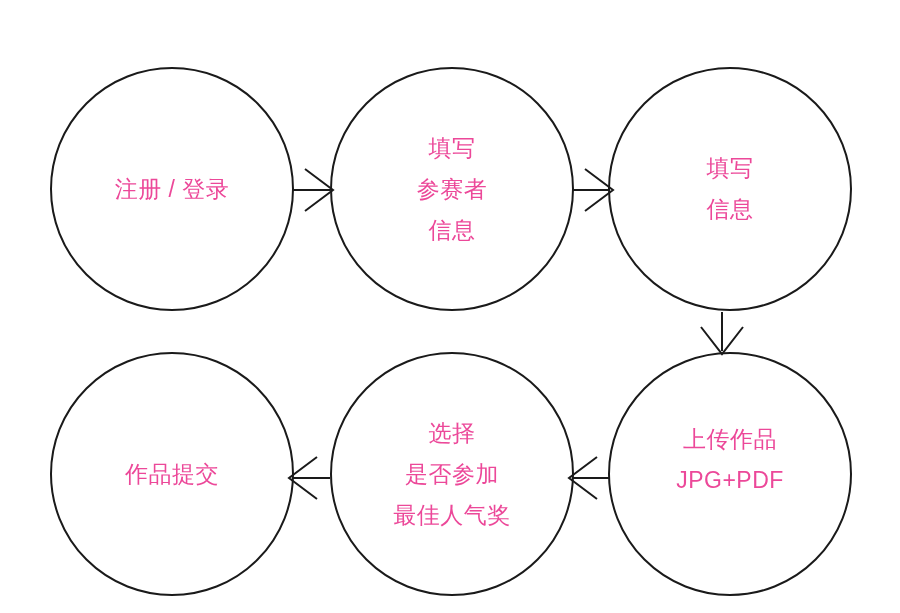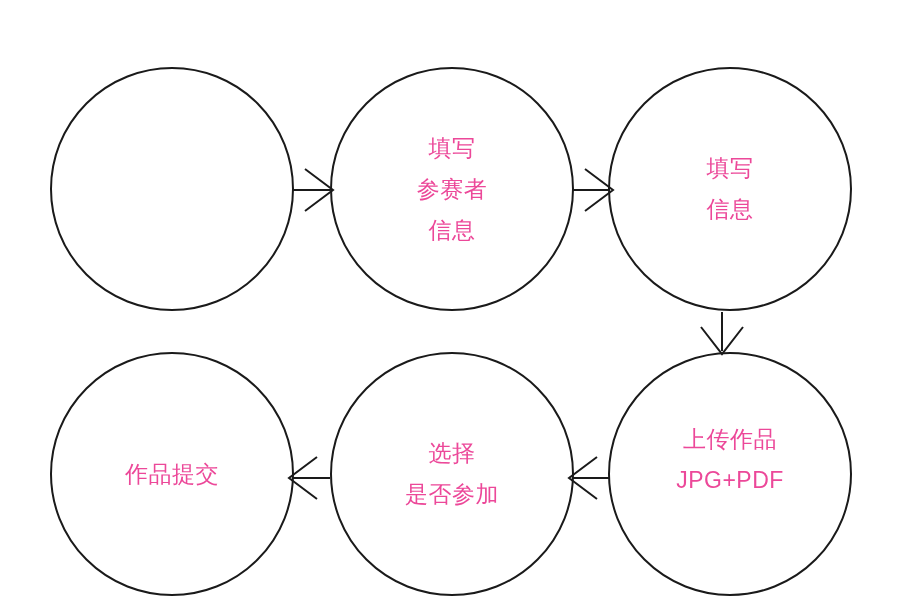"注册 / 登录" div.node-label { html: none -> <div> <span>注册 / 登录</span> </div> }
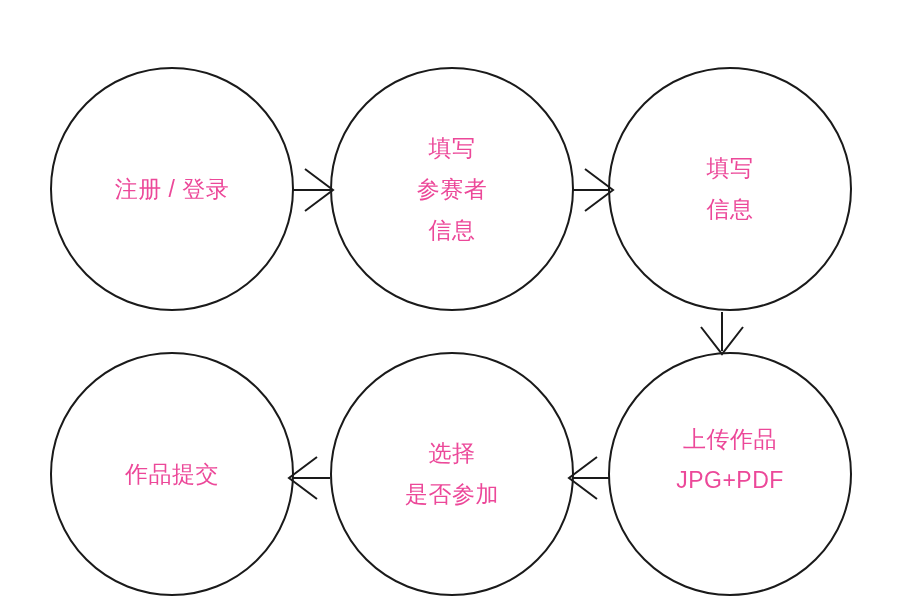"最佳人气奖" span.line { html: none -> <span>最佳人气奖</span> }
